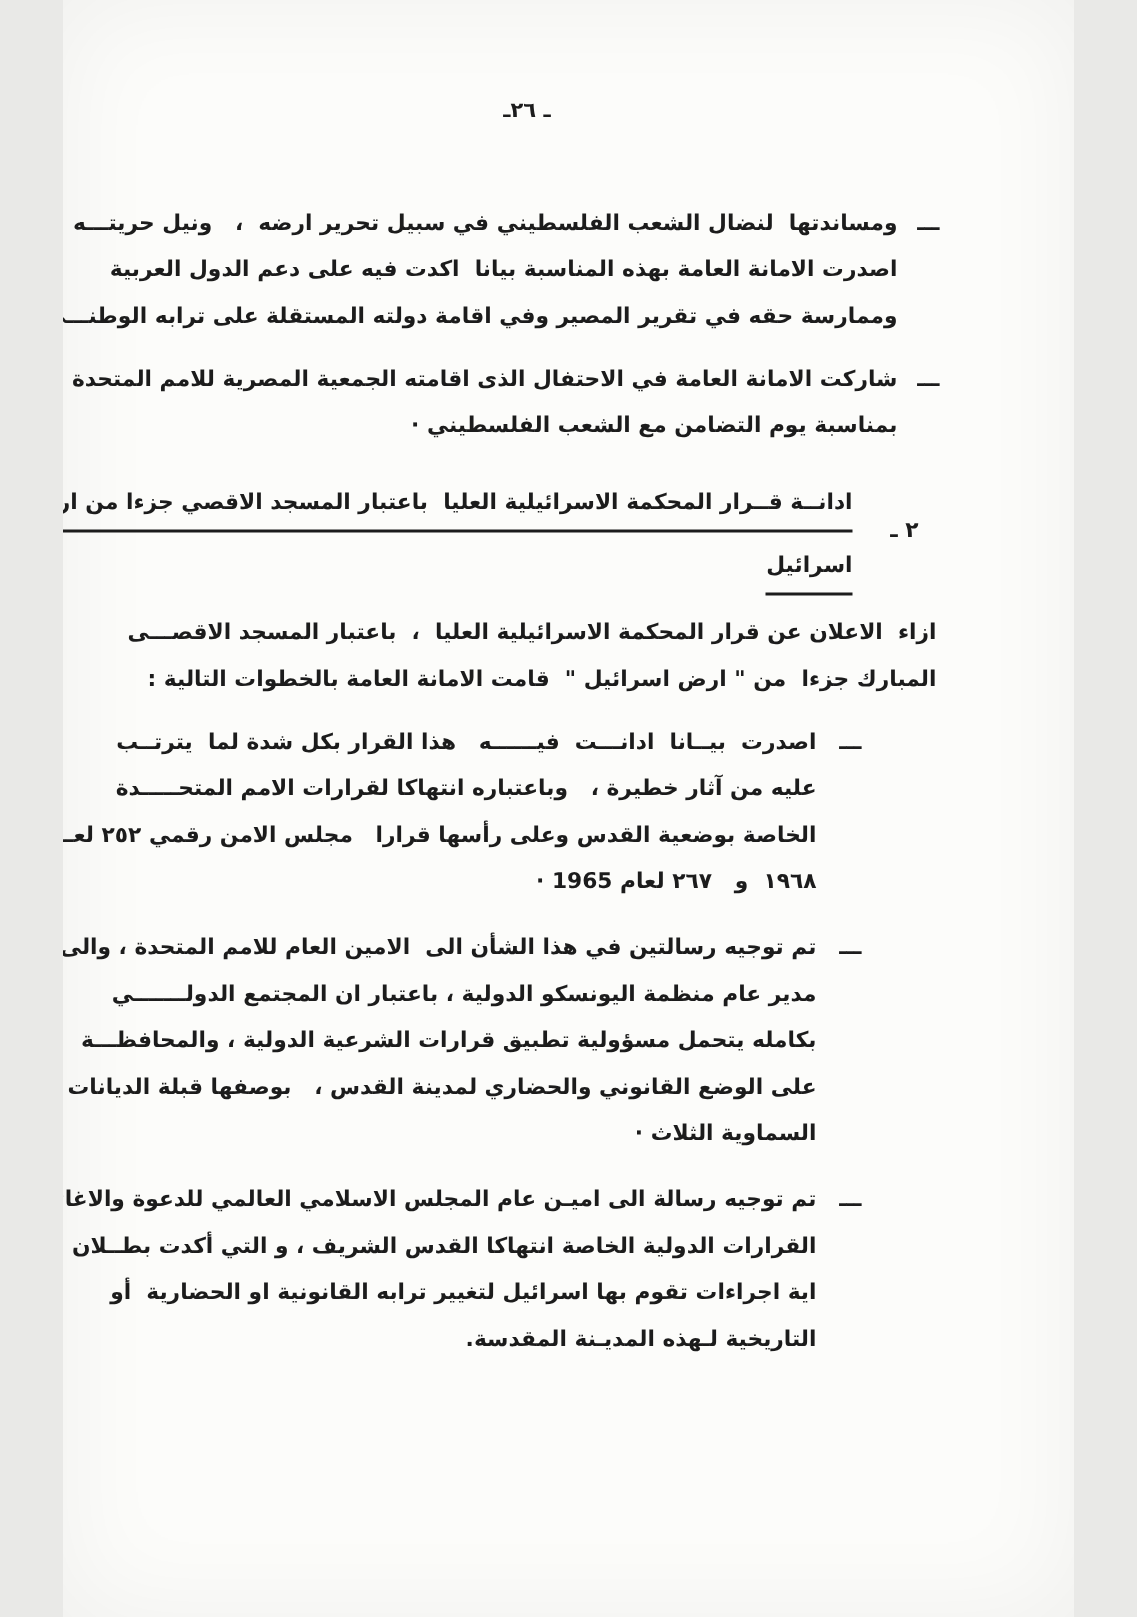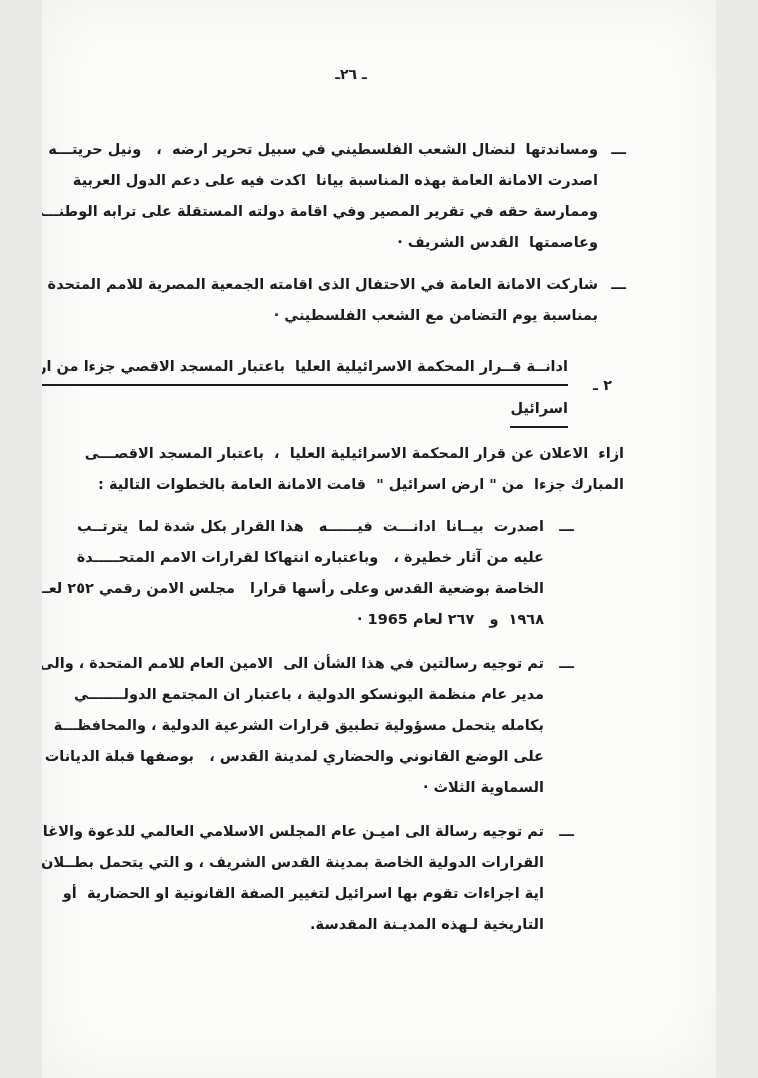"وعاصمتها القدس الشريف ·" div.line { html: <div>وعاصمتها القدس الشريف ·</div> -> none }
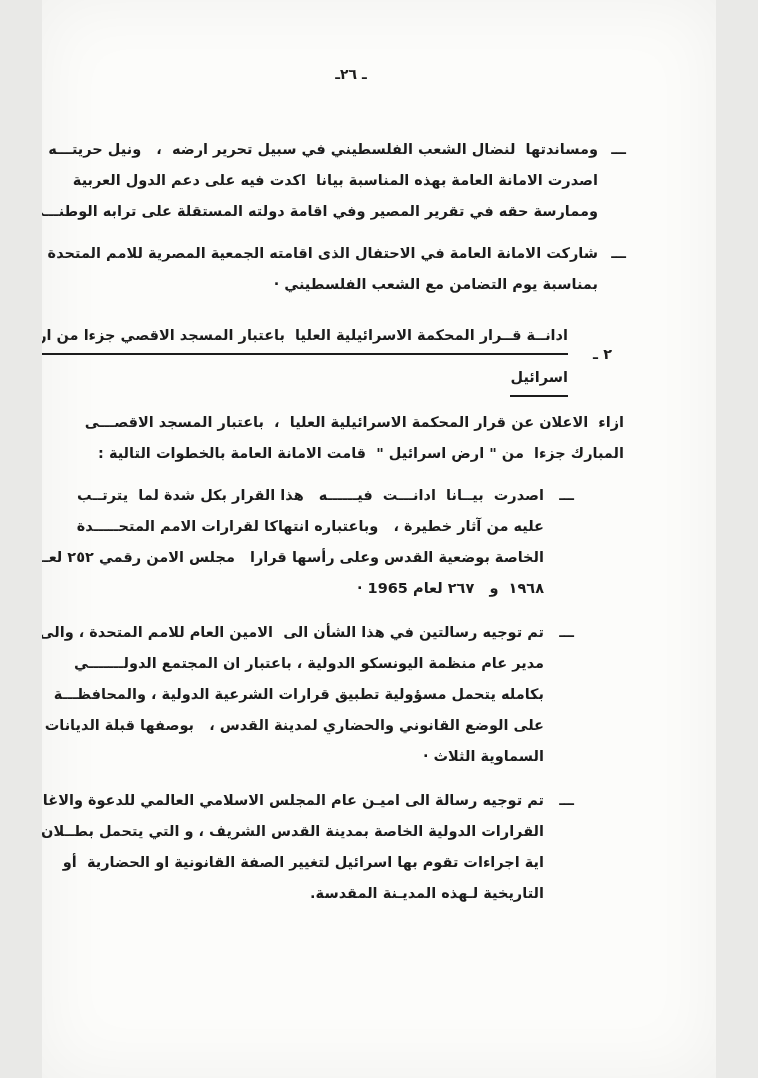"القرارات الدولية الخاصة بمدينة القدس" div.line { text: بمدينة القدس الشريف ، و التي يتحمل -> انتهاكا القدس الشريف ، و التي أكدت }
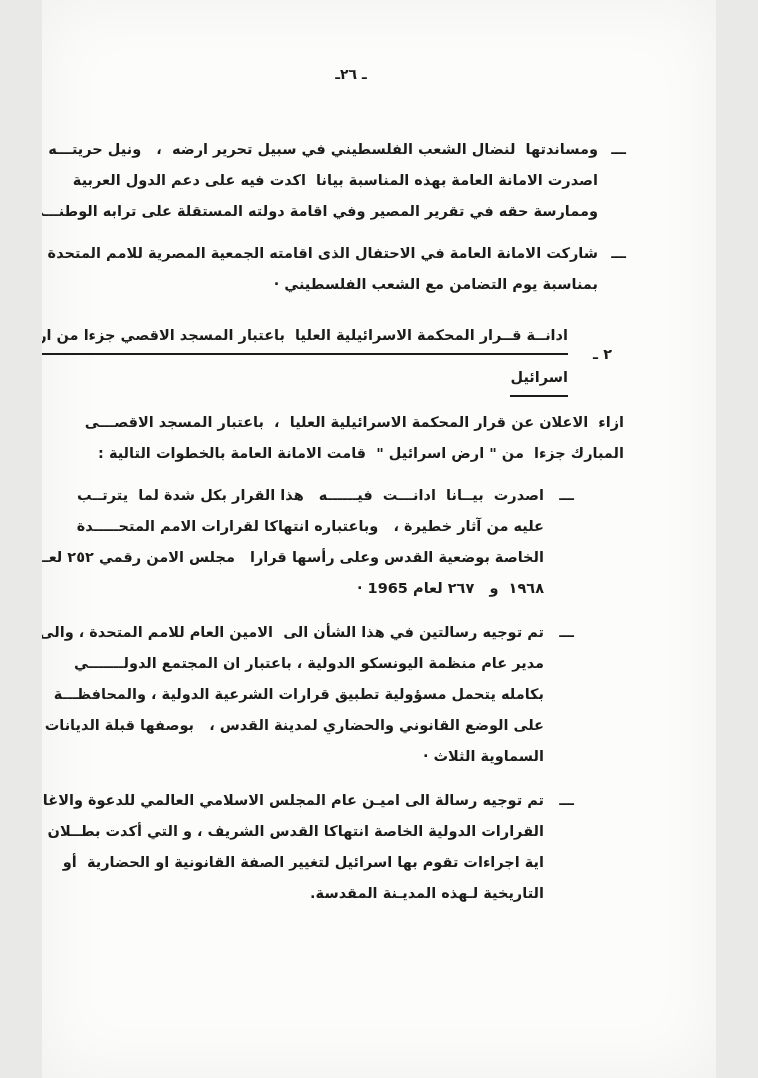"اية اجراءات تقوم بها اسرائيل" div.line { text: الصفة -> ترابه }
